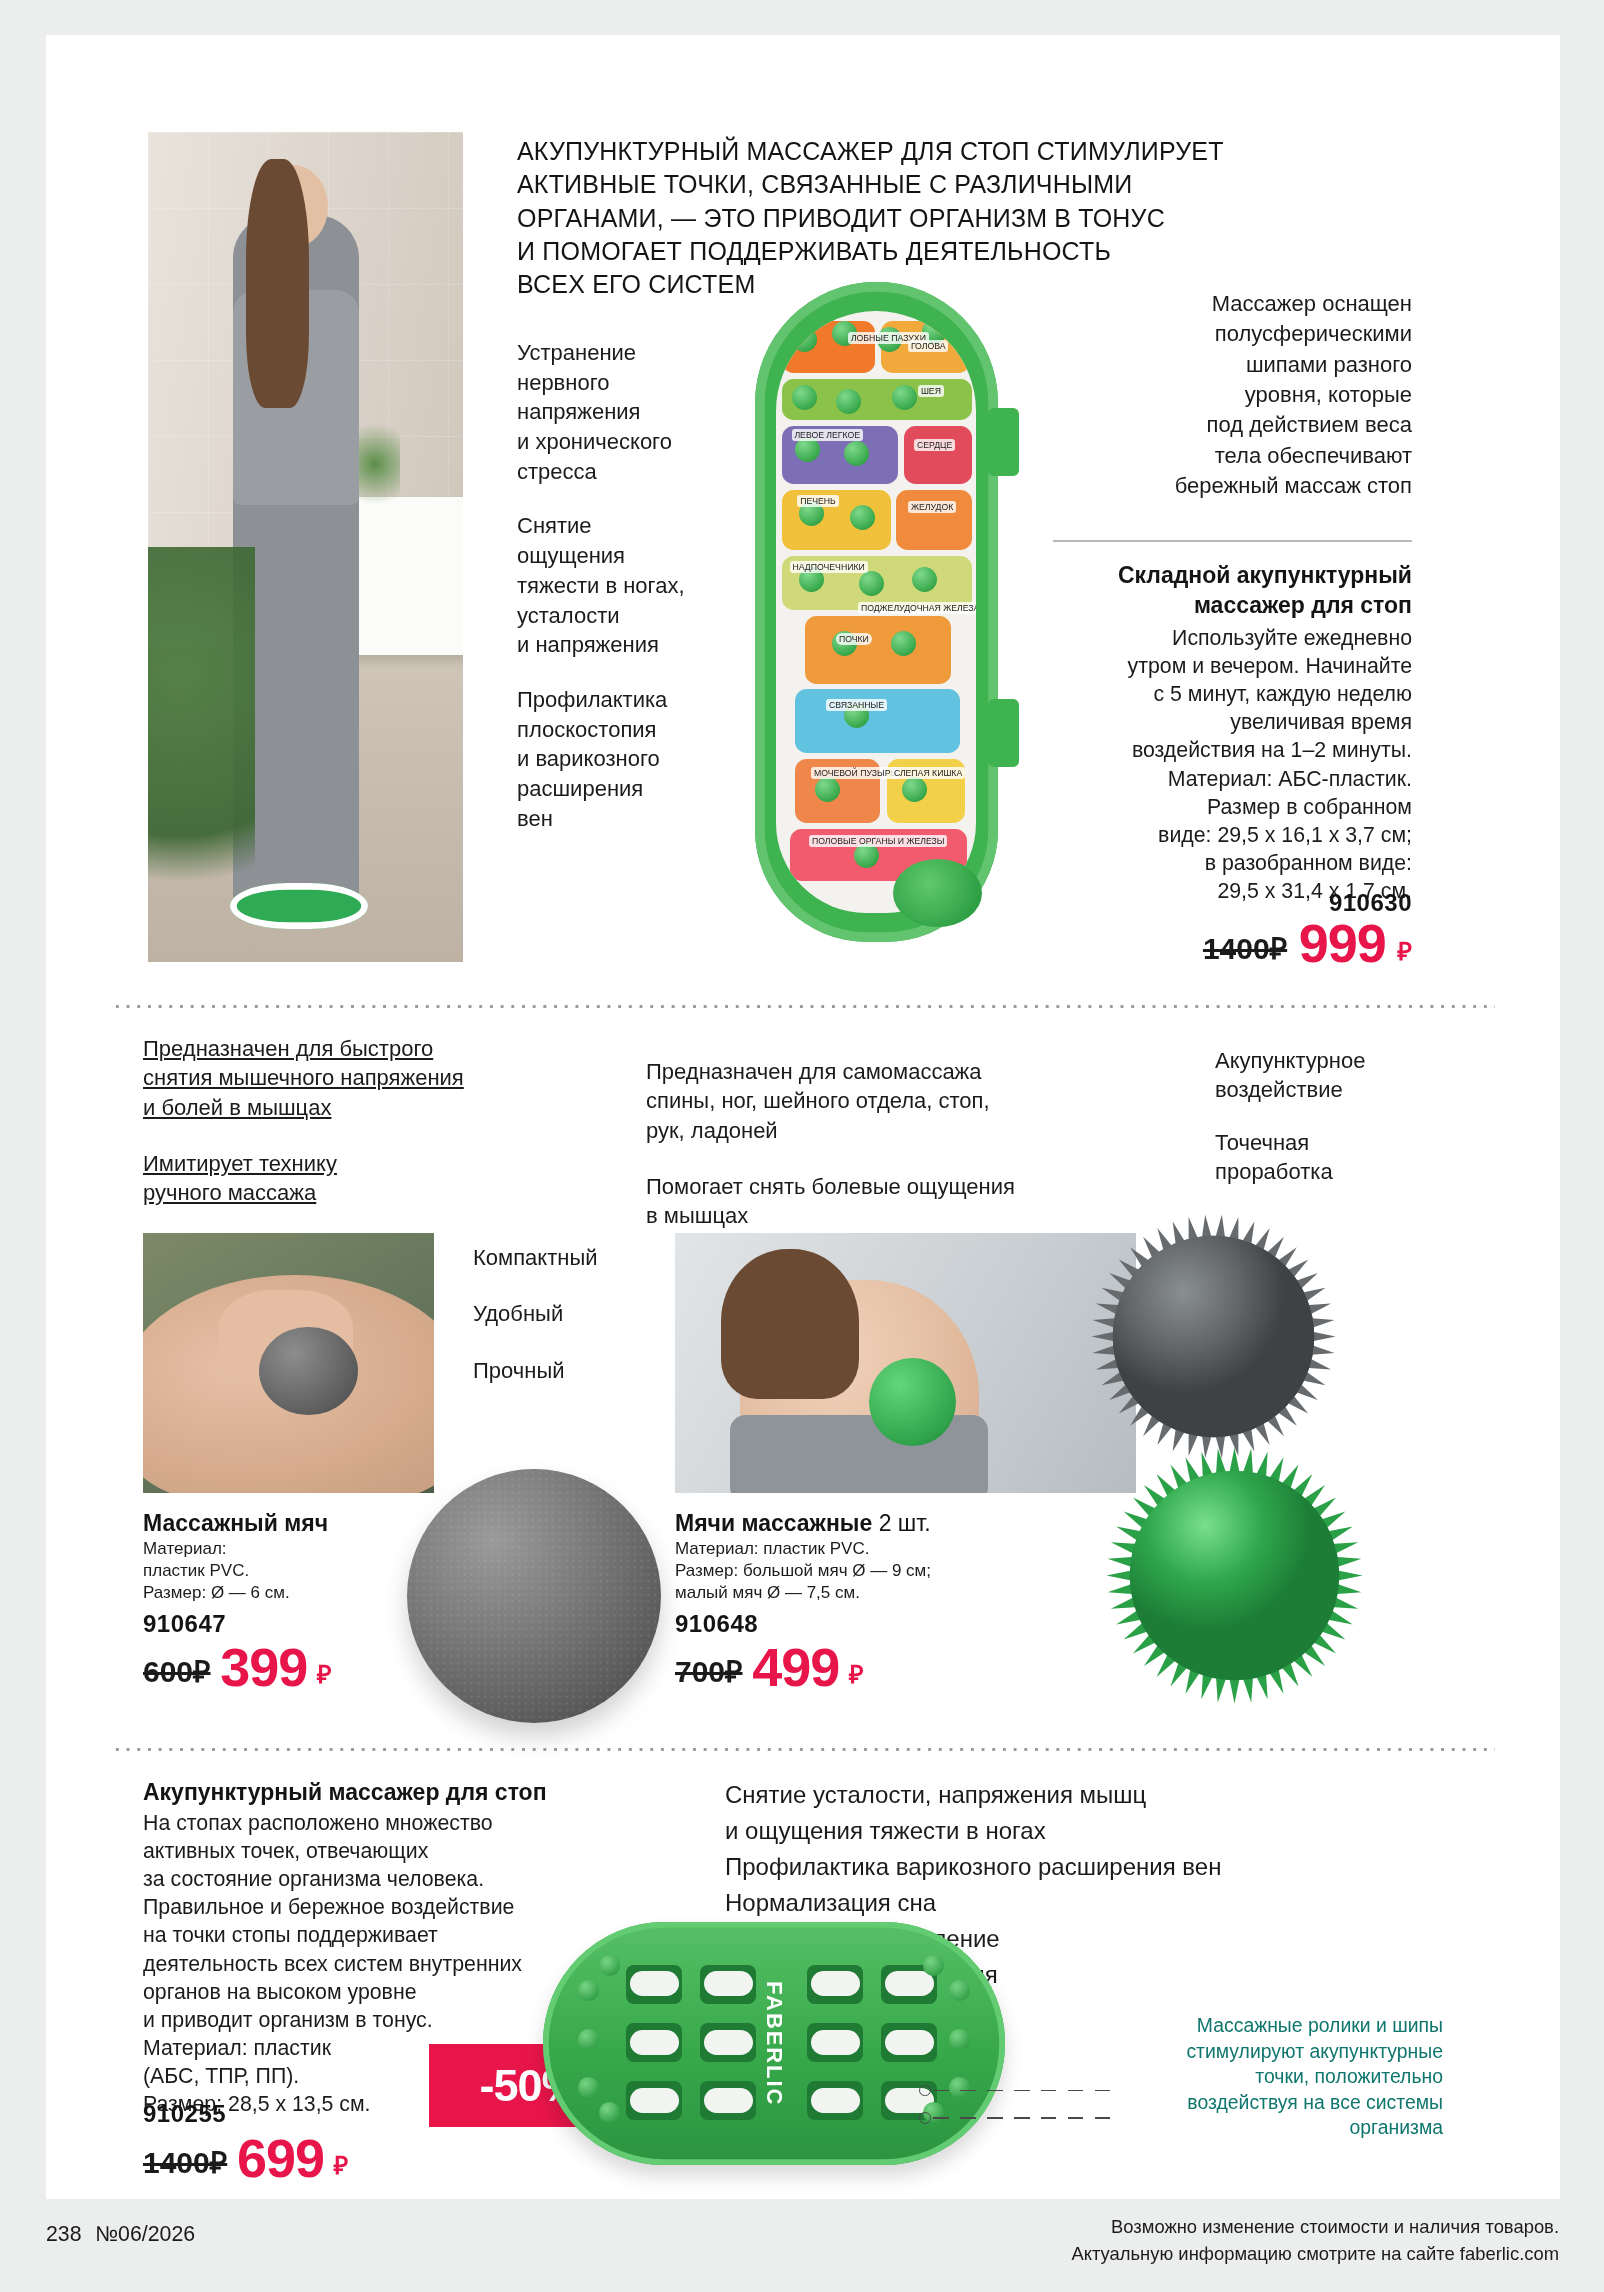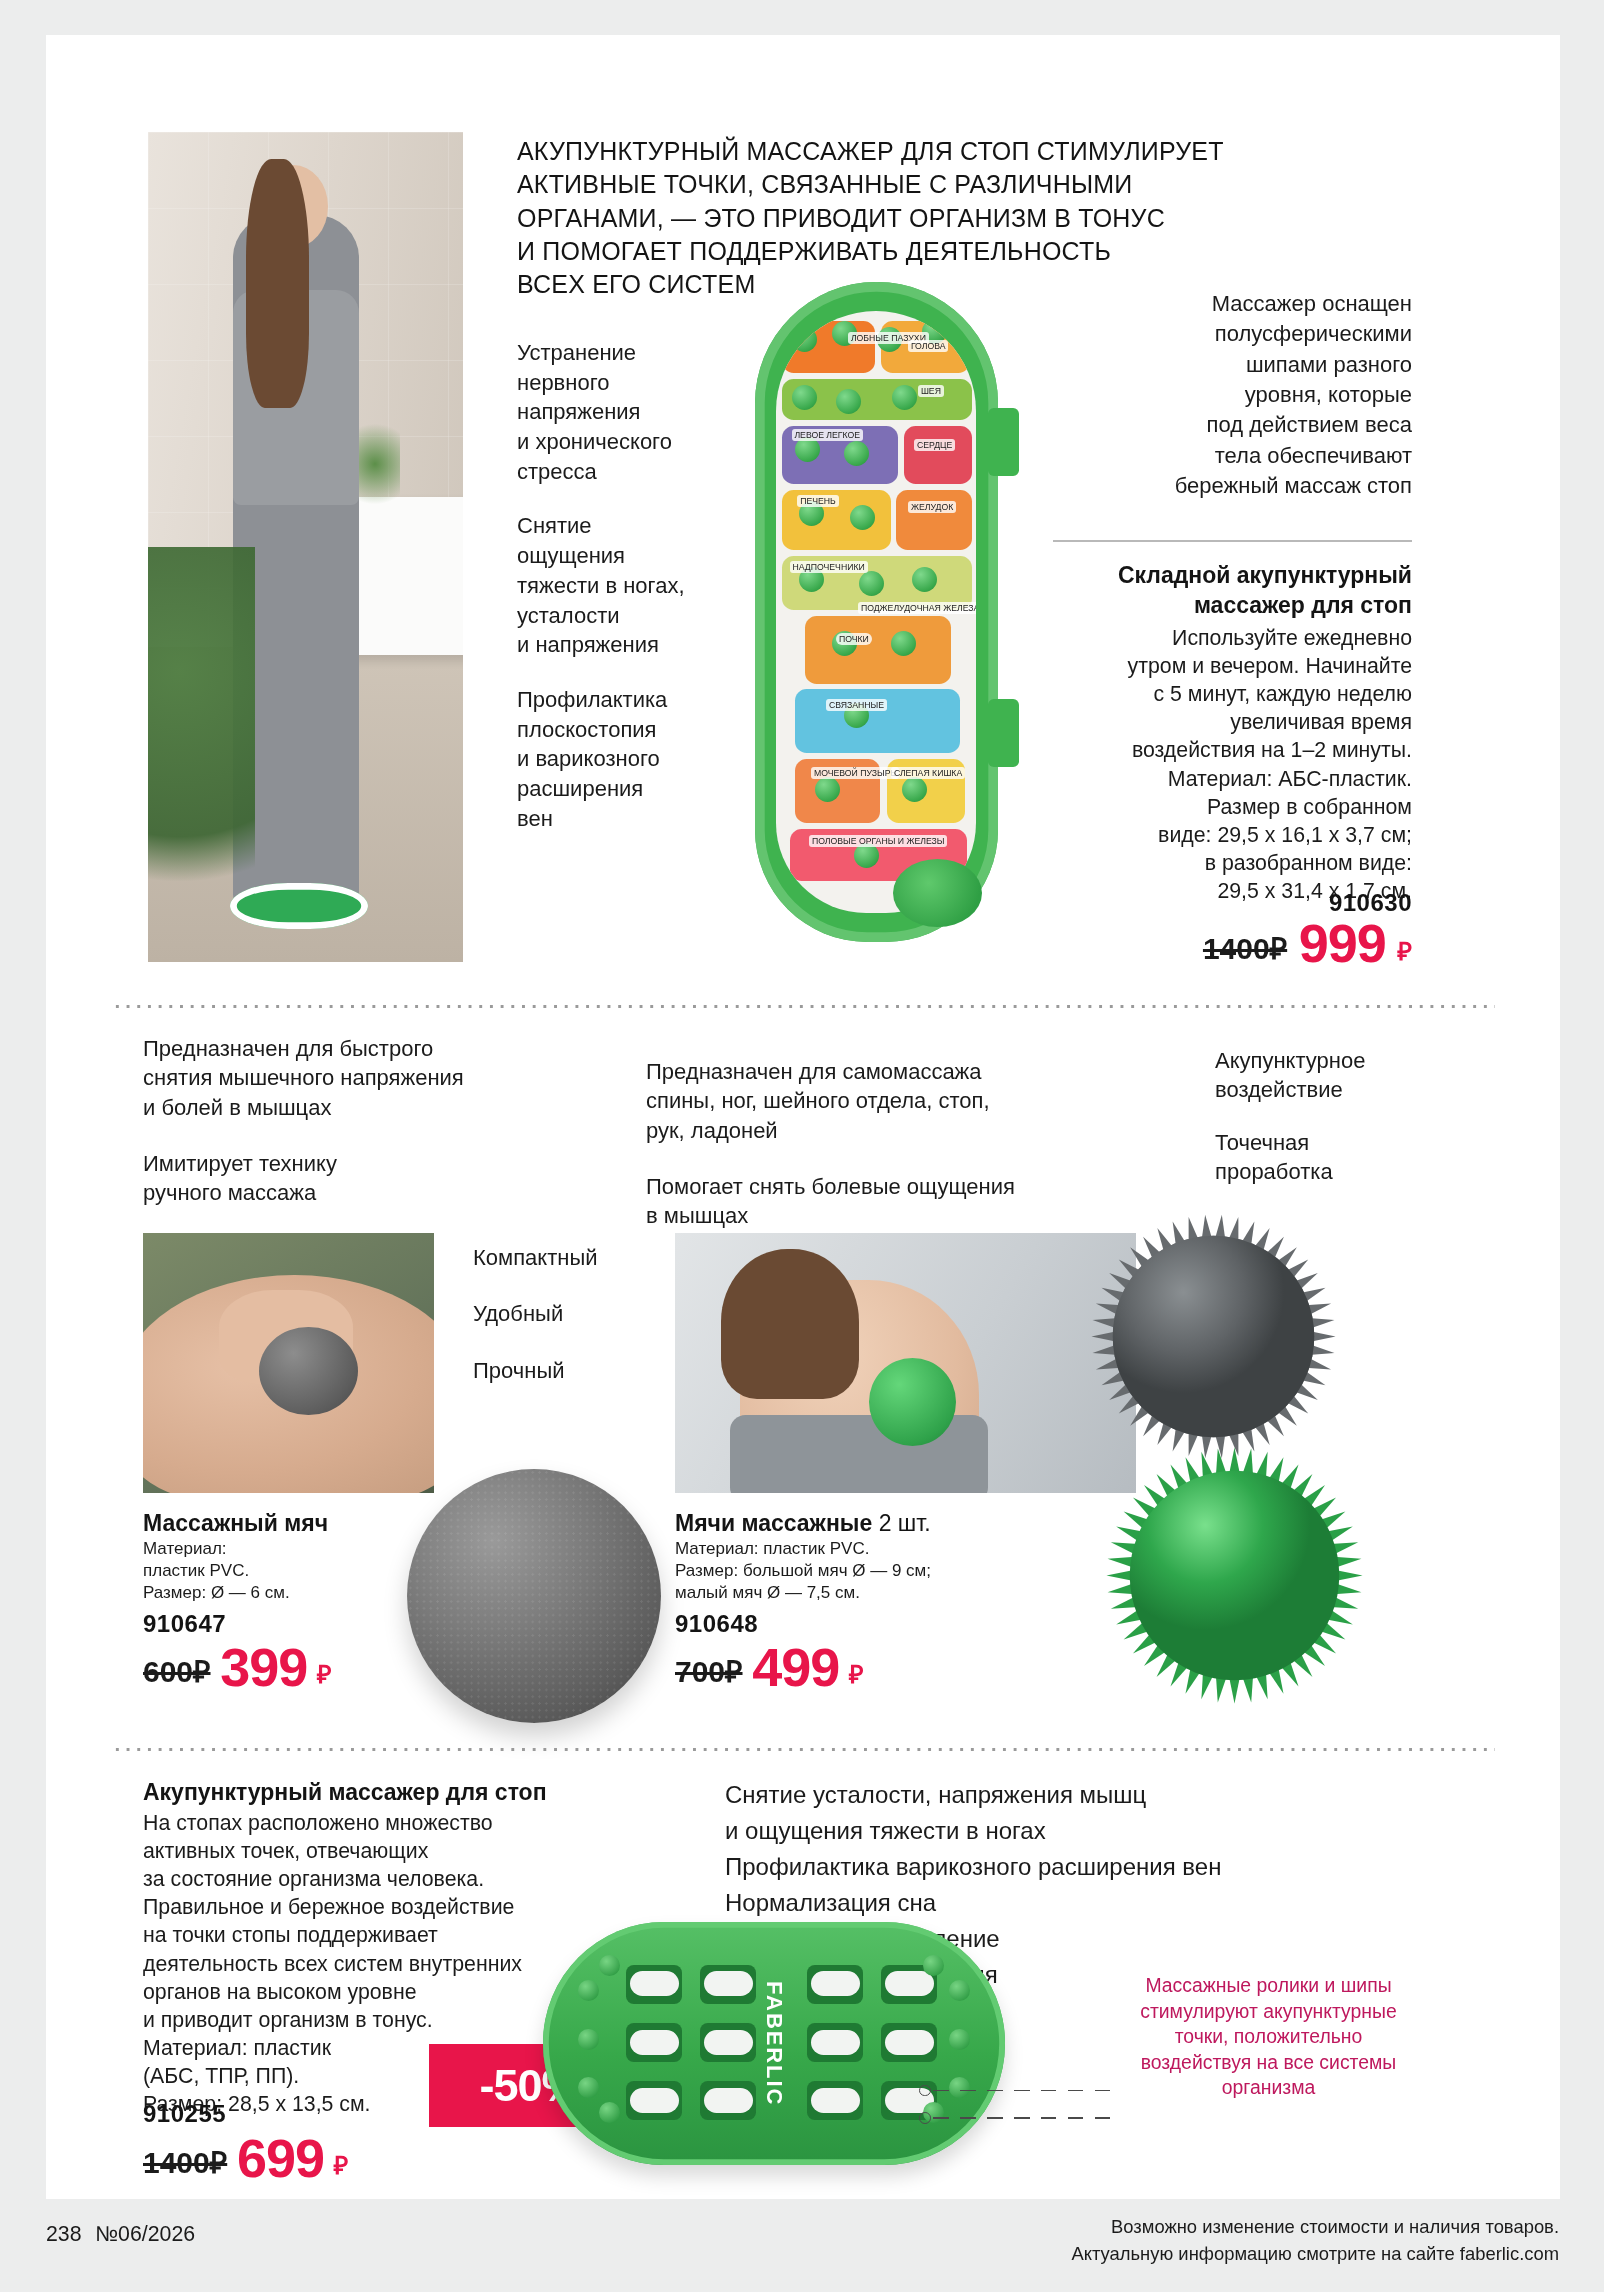"Предназначен для быстрого" .s2-col1 p { text-decoration: none -> underline }
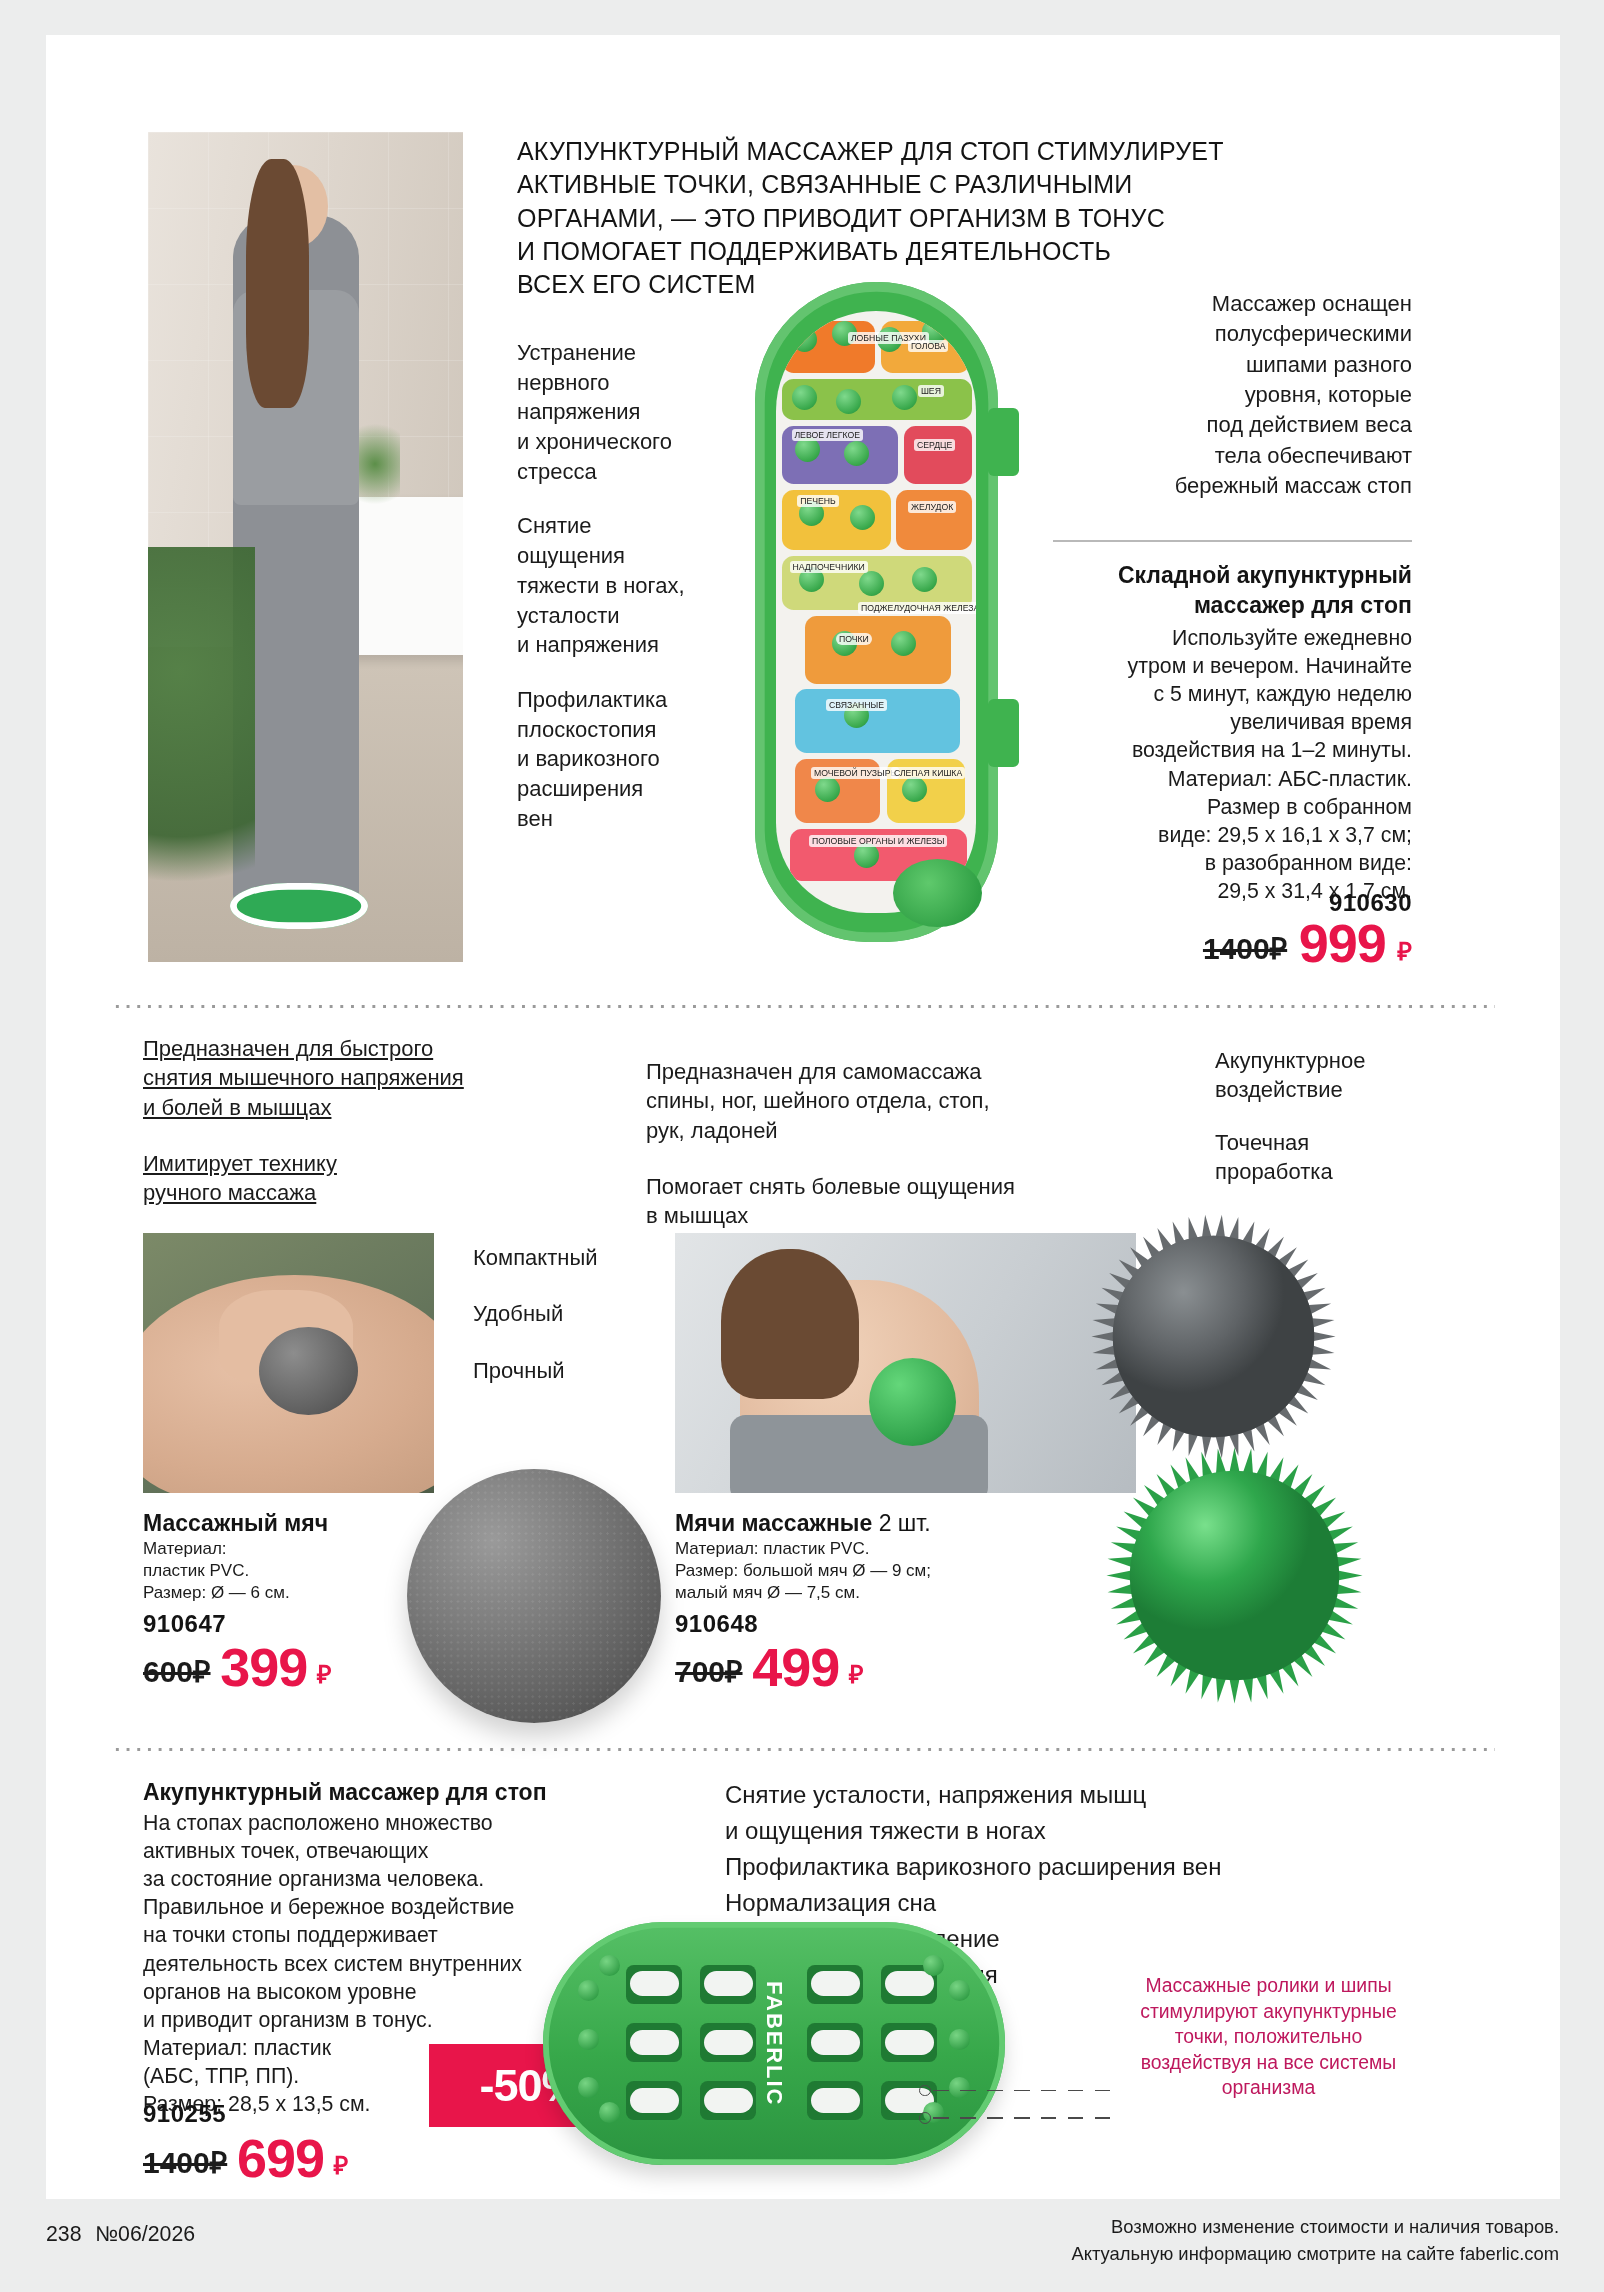"Массажные ролики и шипы" .callout { color: #be185d -> #0f766e; text-align: center -> right; top: 1938px -> 1978px }
